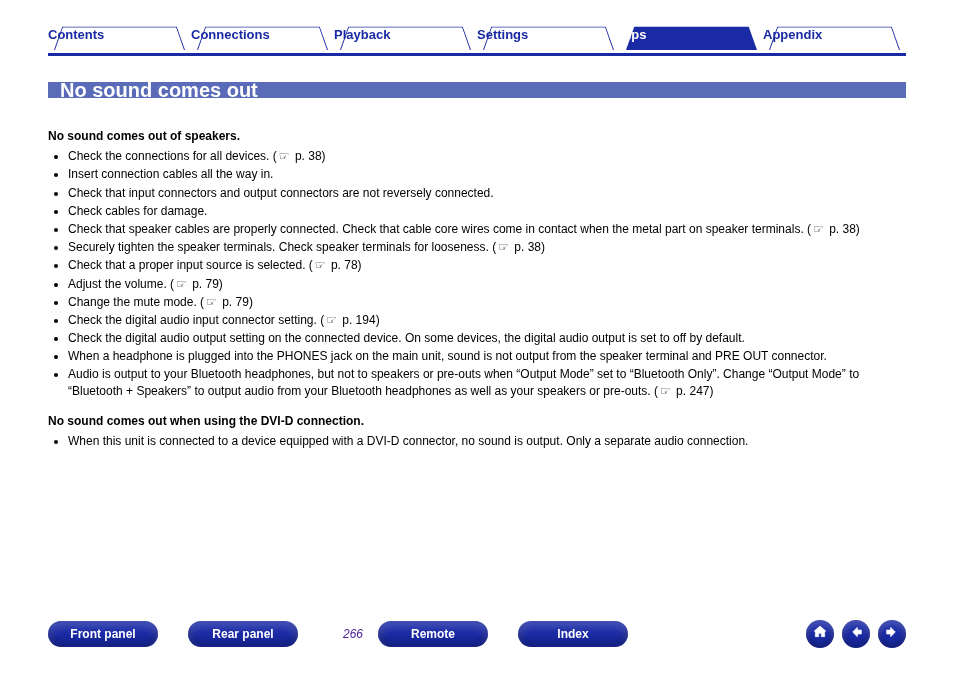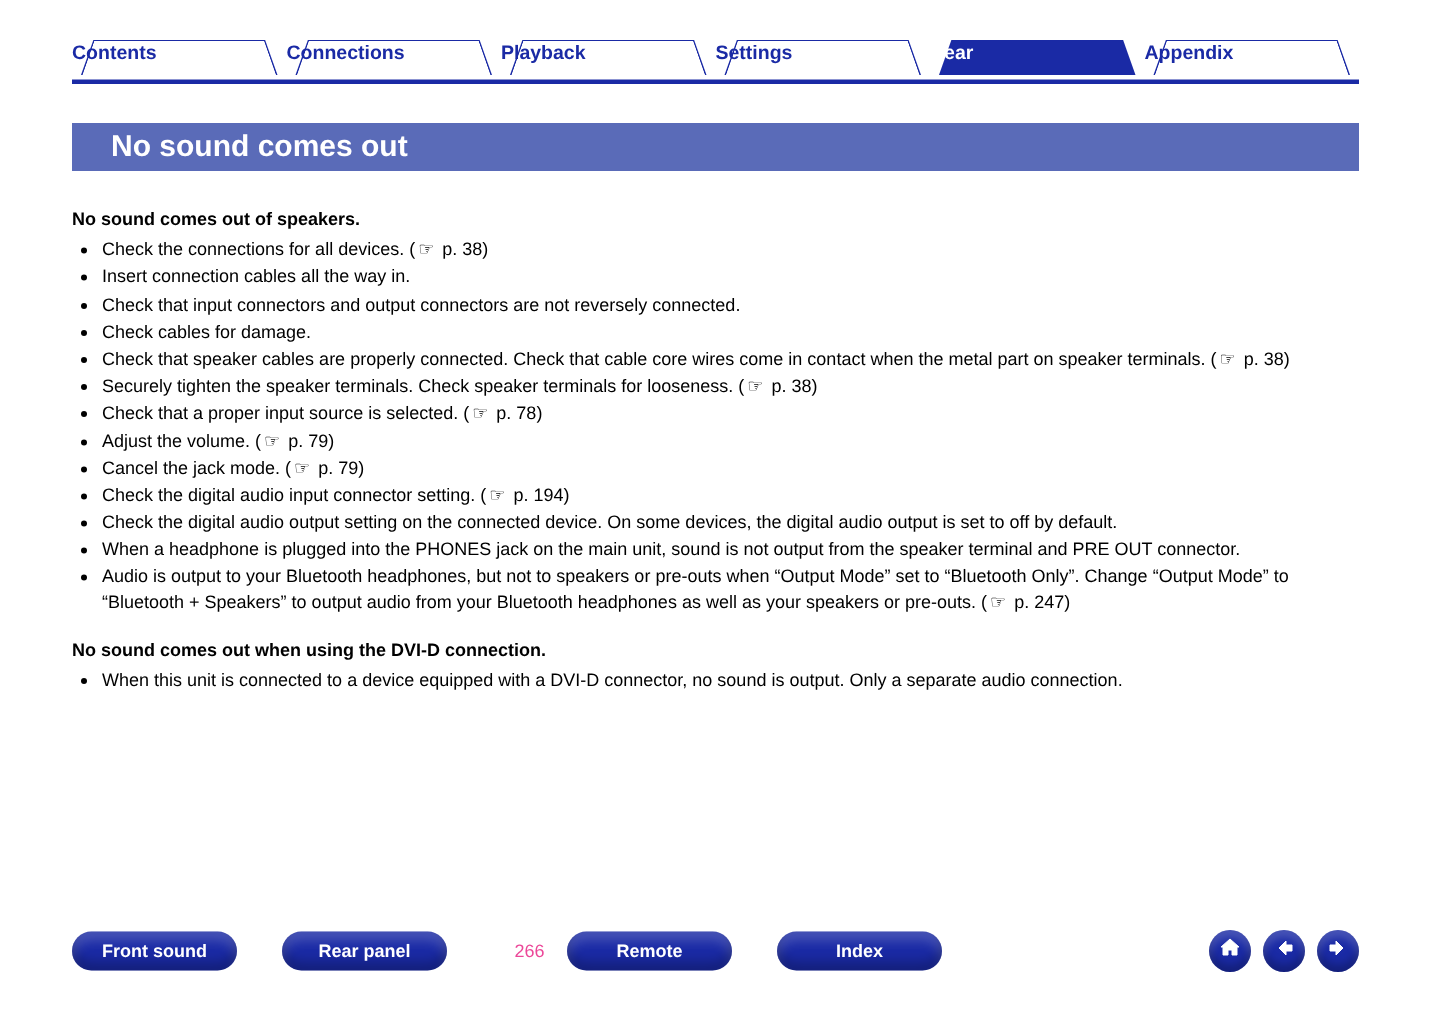"Rear" span { text: Rear -> Tips }
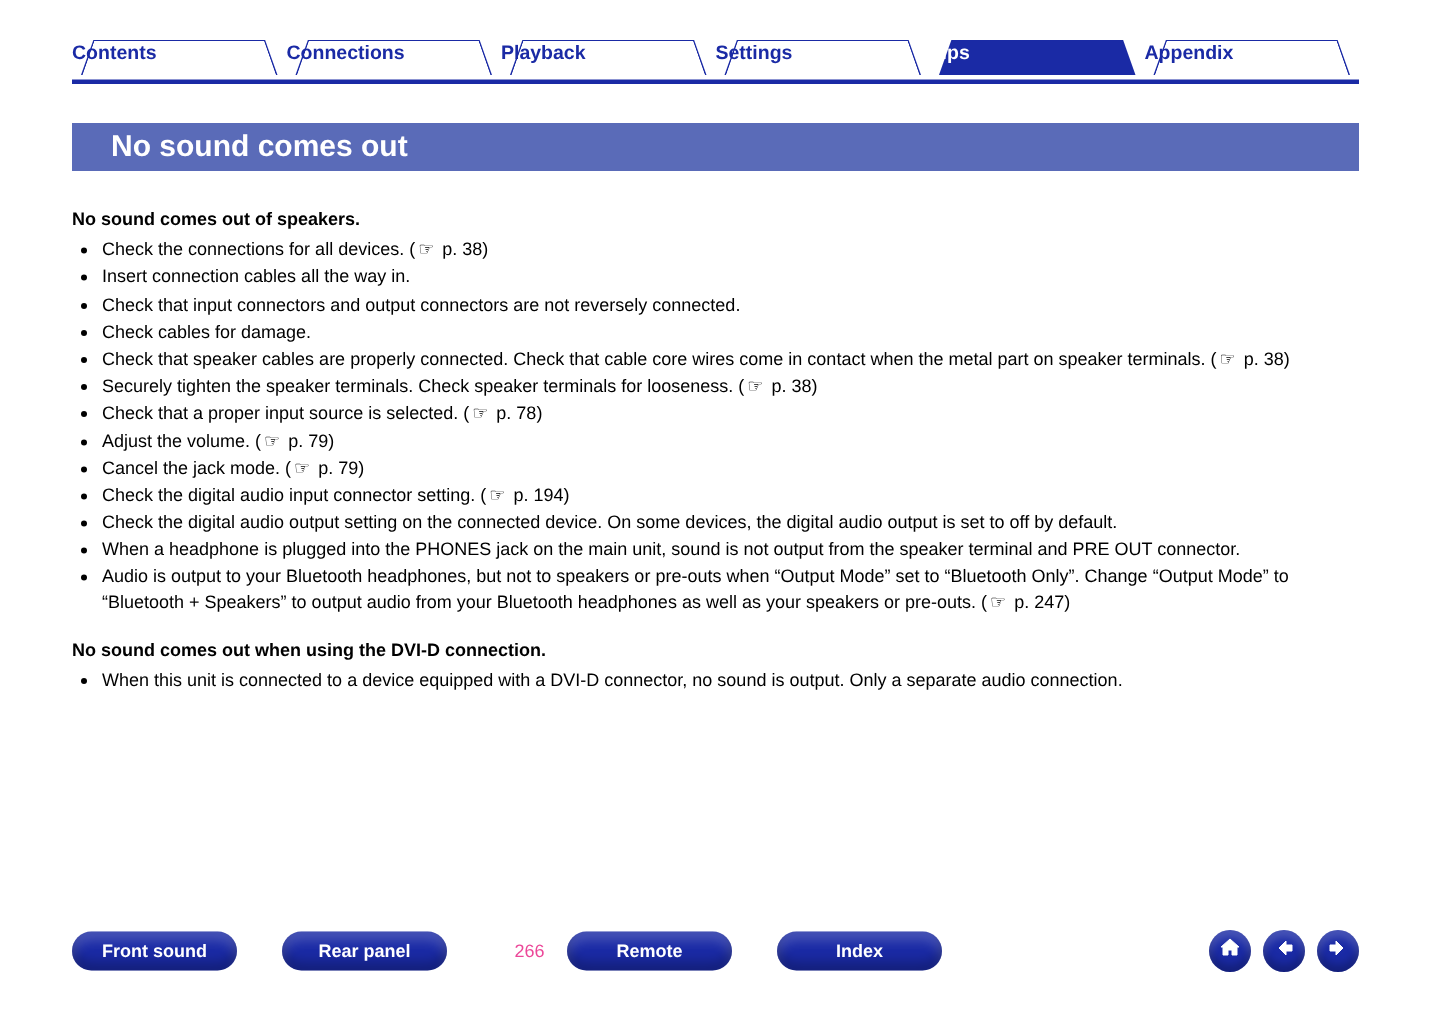"No sound comes out" .titlebar { height: 32px -> 16px; padding-left: 26px -> 12px }
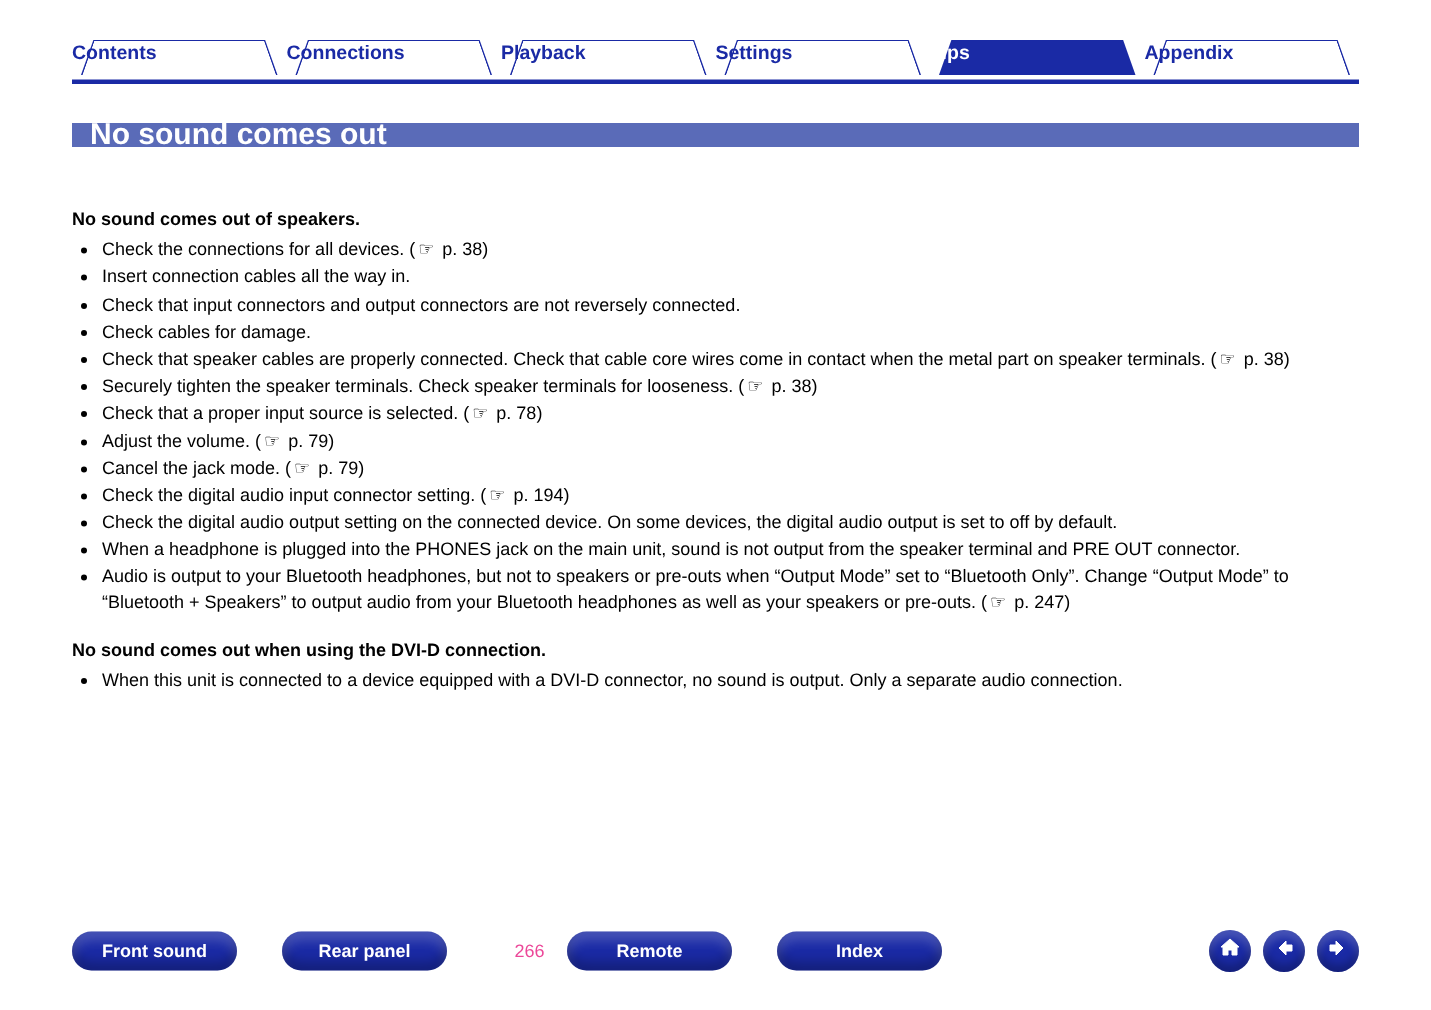"No sound comes out of" .subhead { margin: 16px 0 4px 0 -> 6px 0 4px 0 }
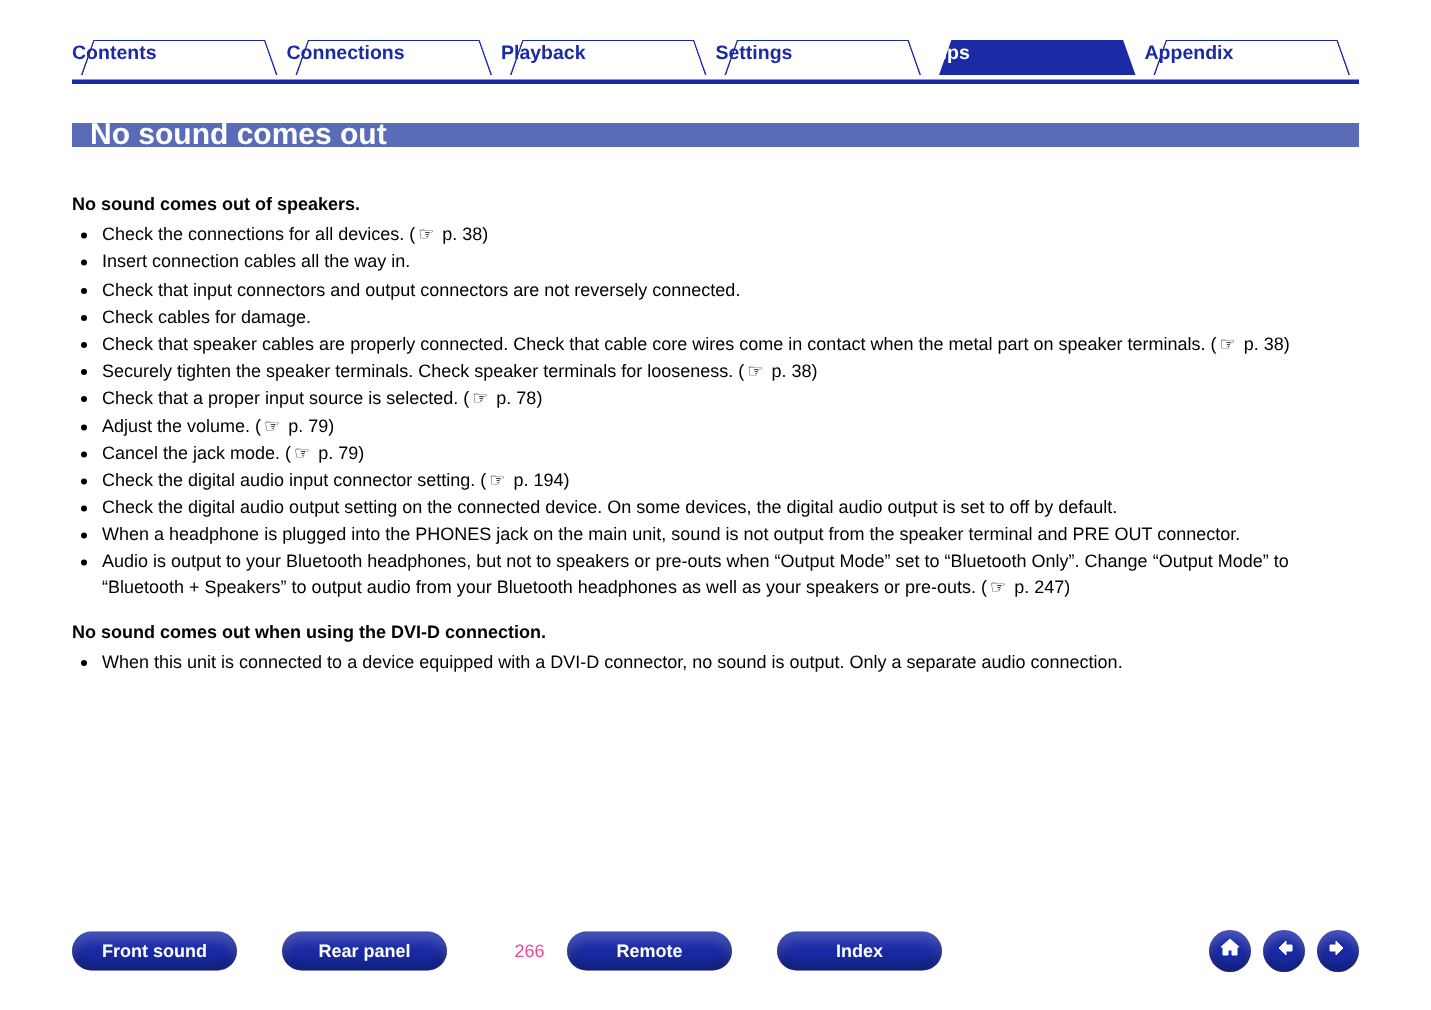"Cancel the jack mode. (" span { text: Cancel the jack -> Change the mute }
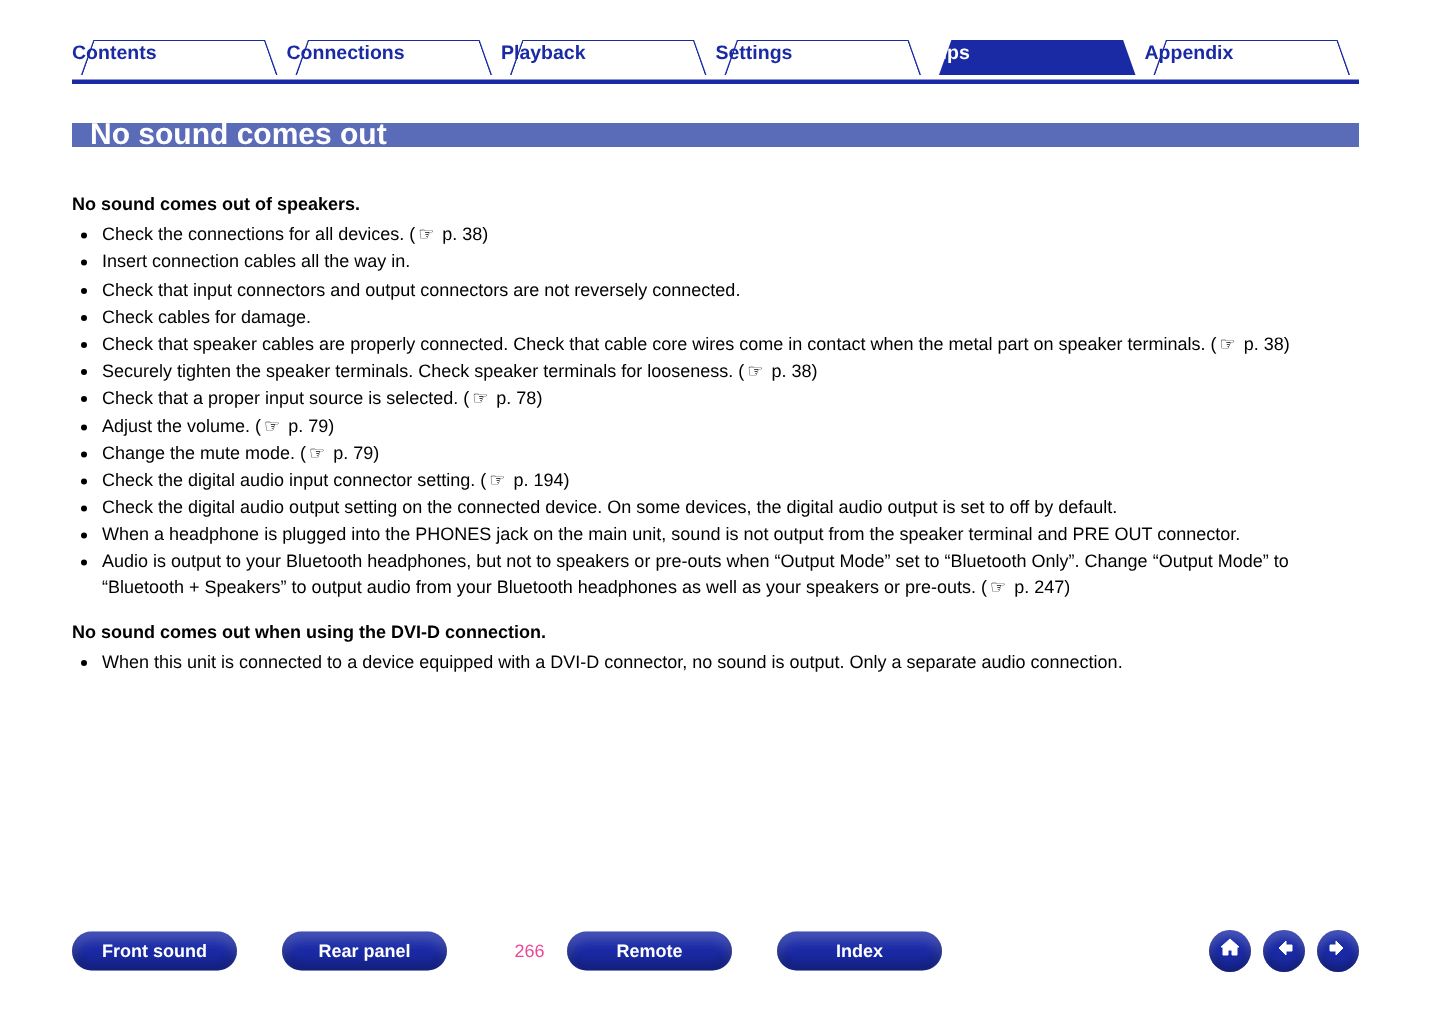"Front sound" span { text: sound -> panel }
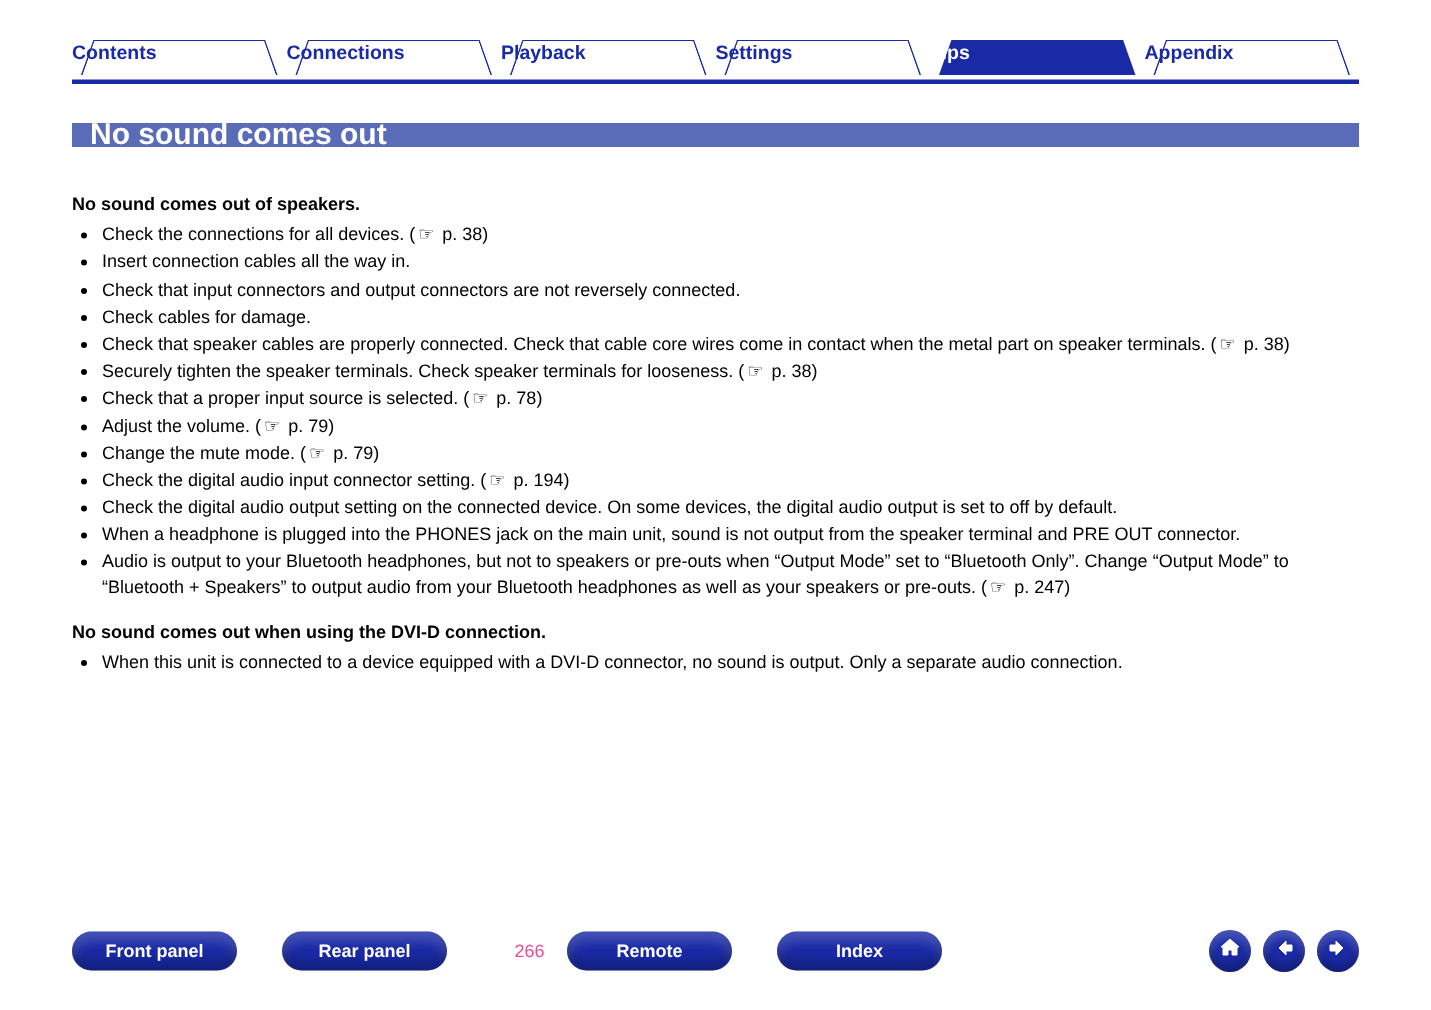"266" .page-no { color: #ec4899 -> #4c1d95; font-style: none -> italic }
